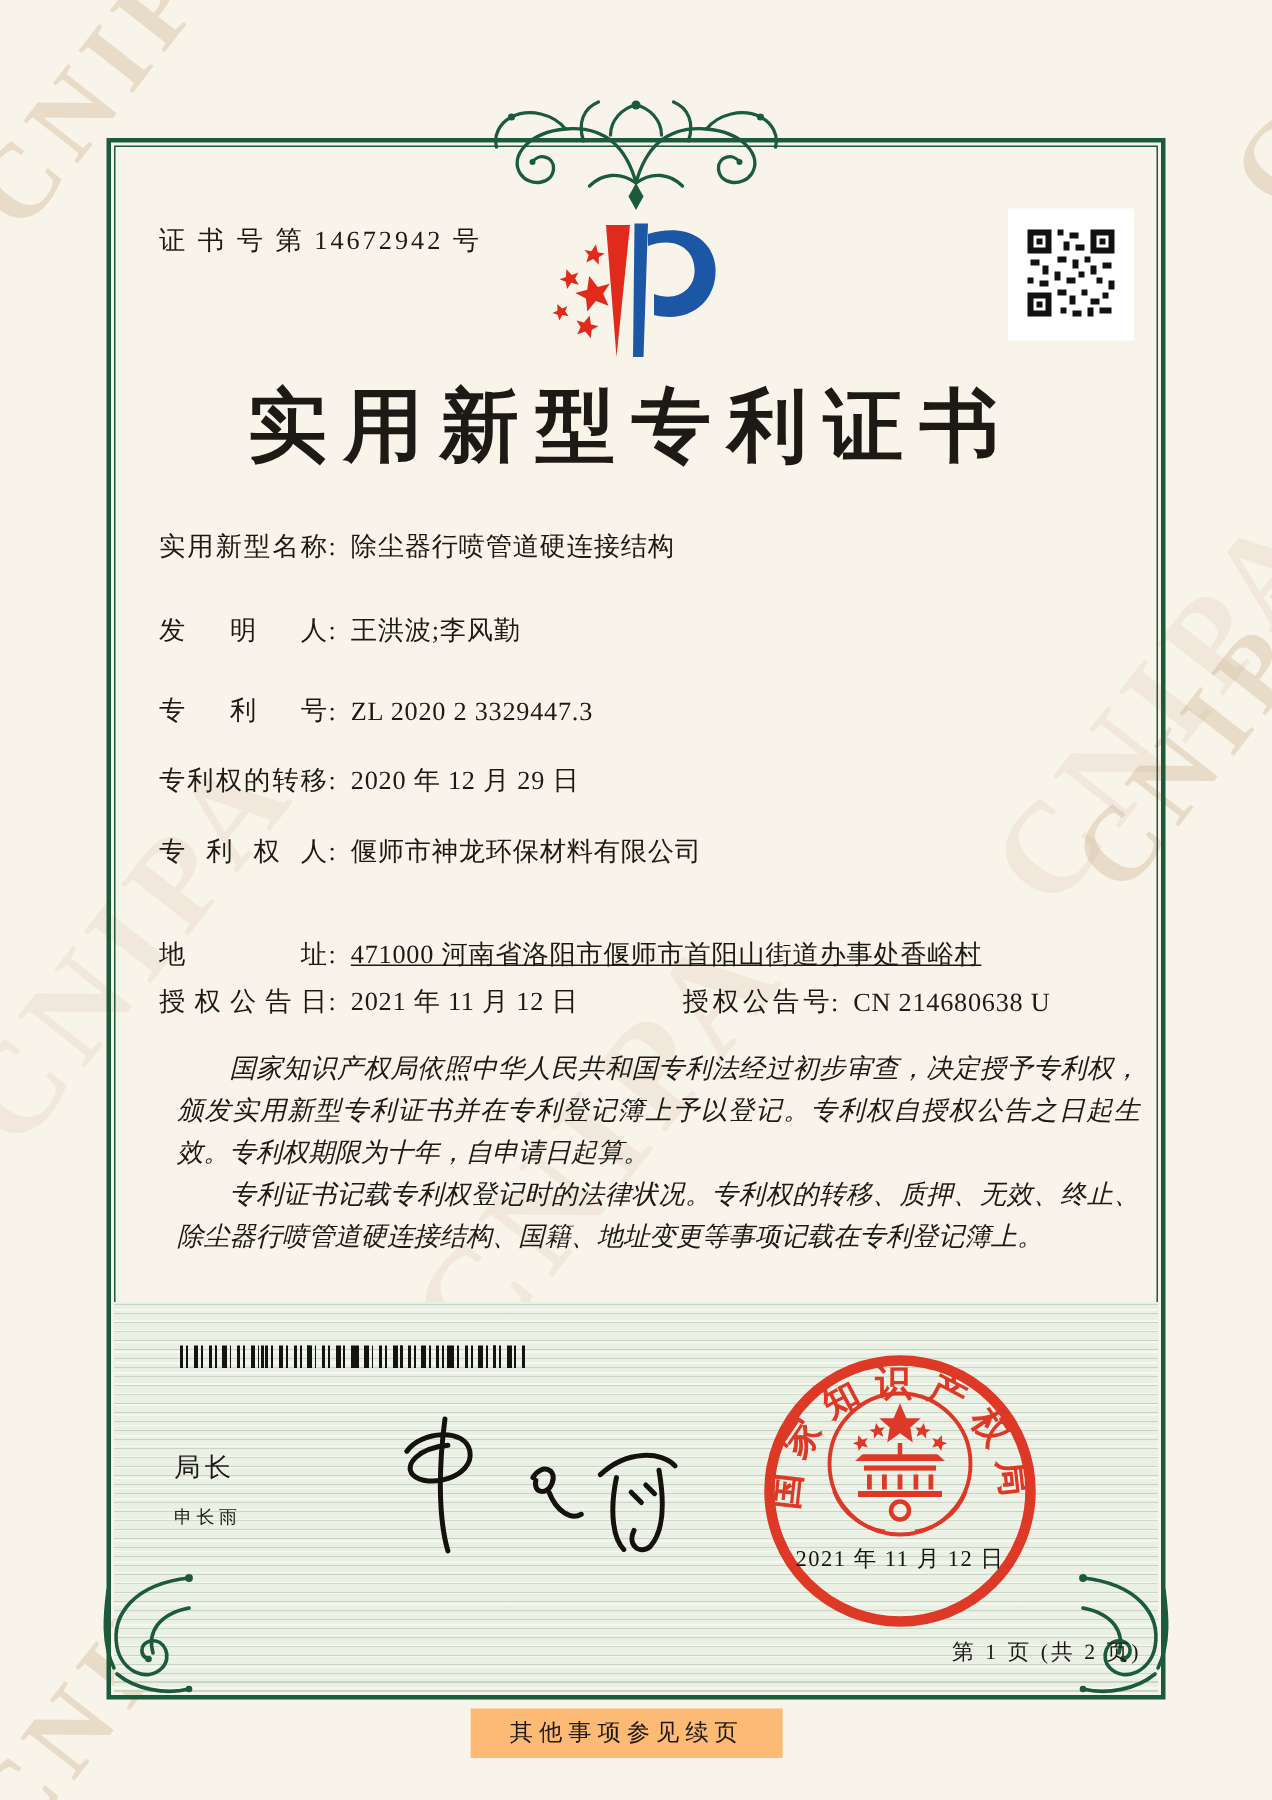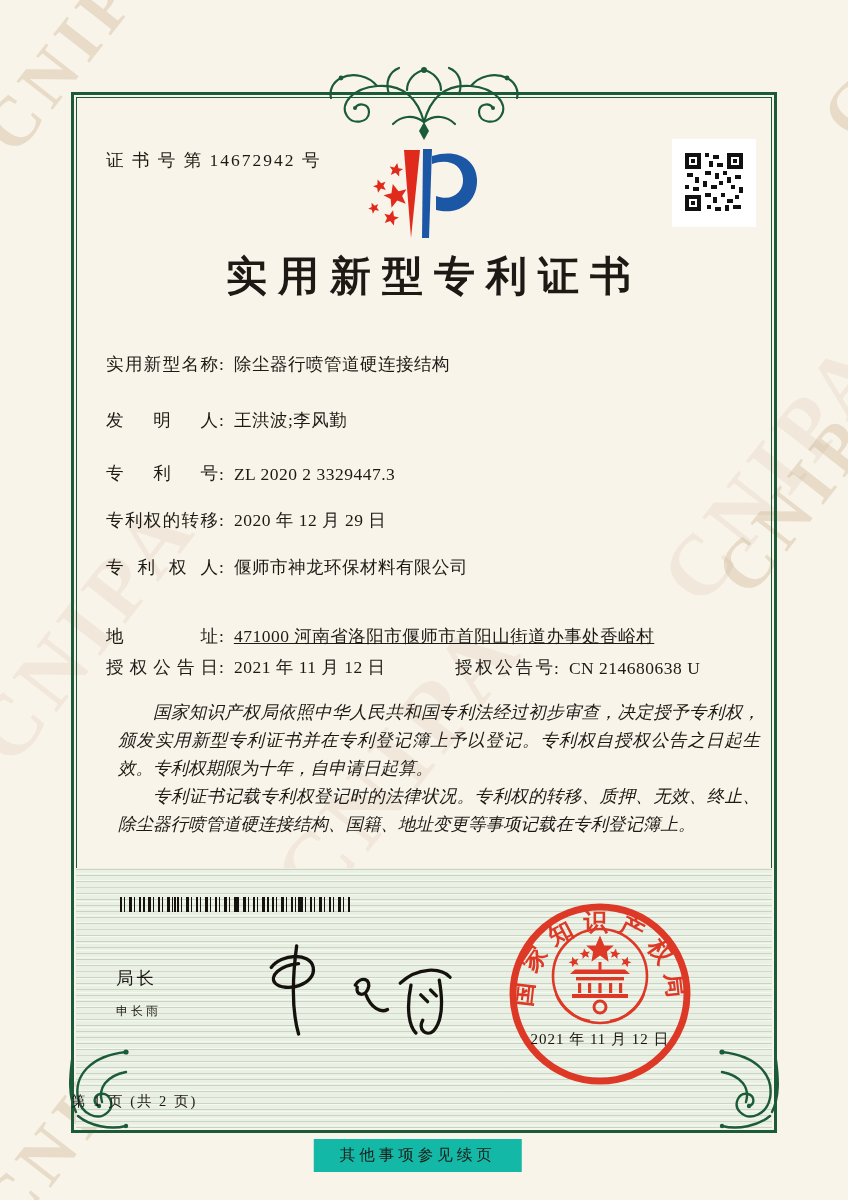"实用新型专利证书" .title { font-size: 41px -> 53px; margin-left: 13px -> none }
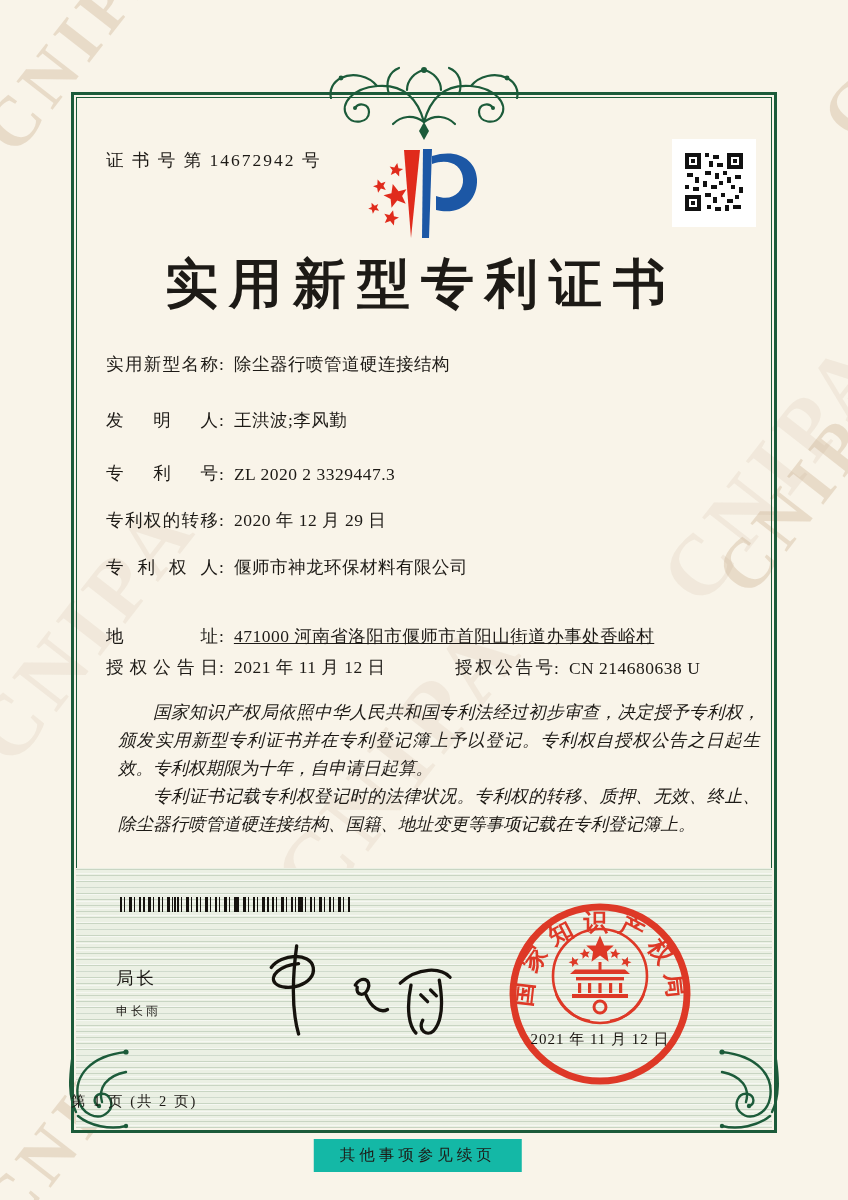"第 1 页 (共 2" .page-info { left: 71px -> 61px; text-align: left -> right }
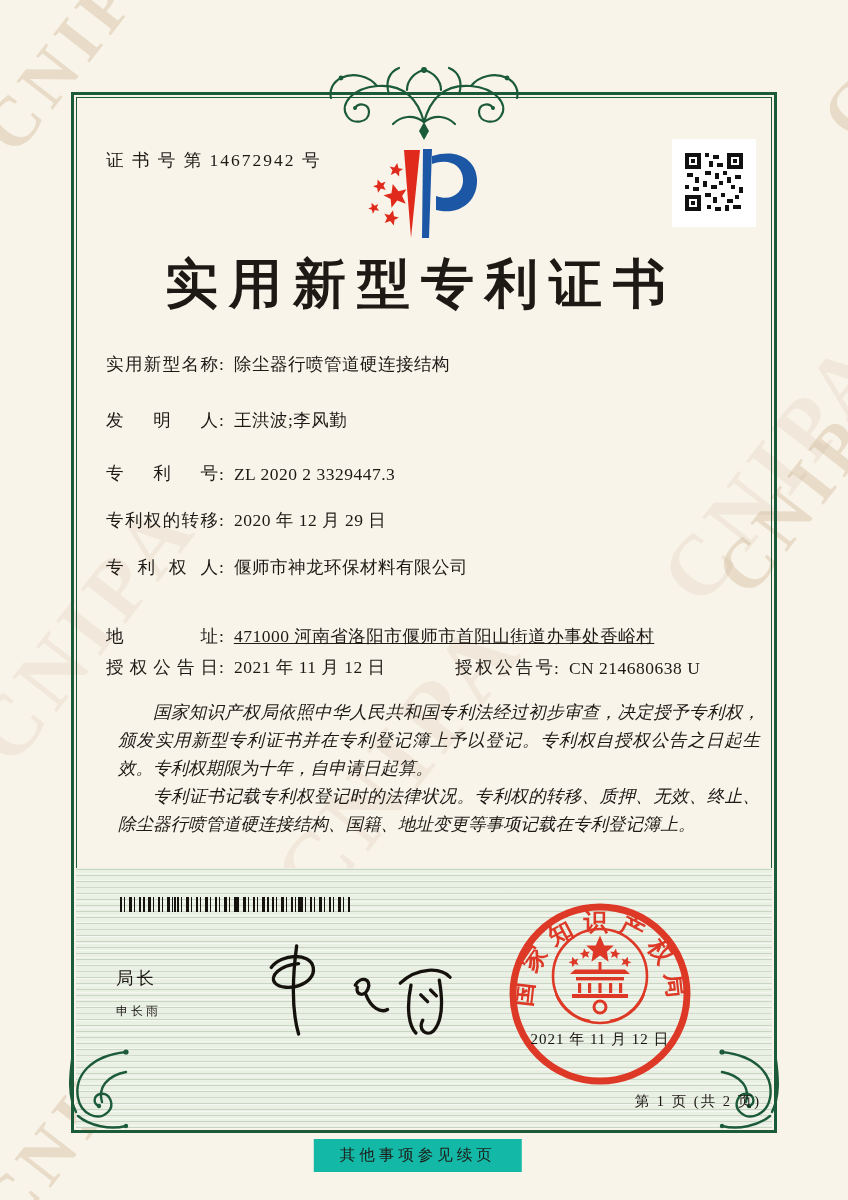"其他事项参见续页" .continuation { background: #14b8a6 -> #fdba74 }
